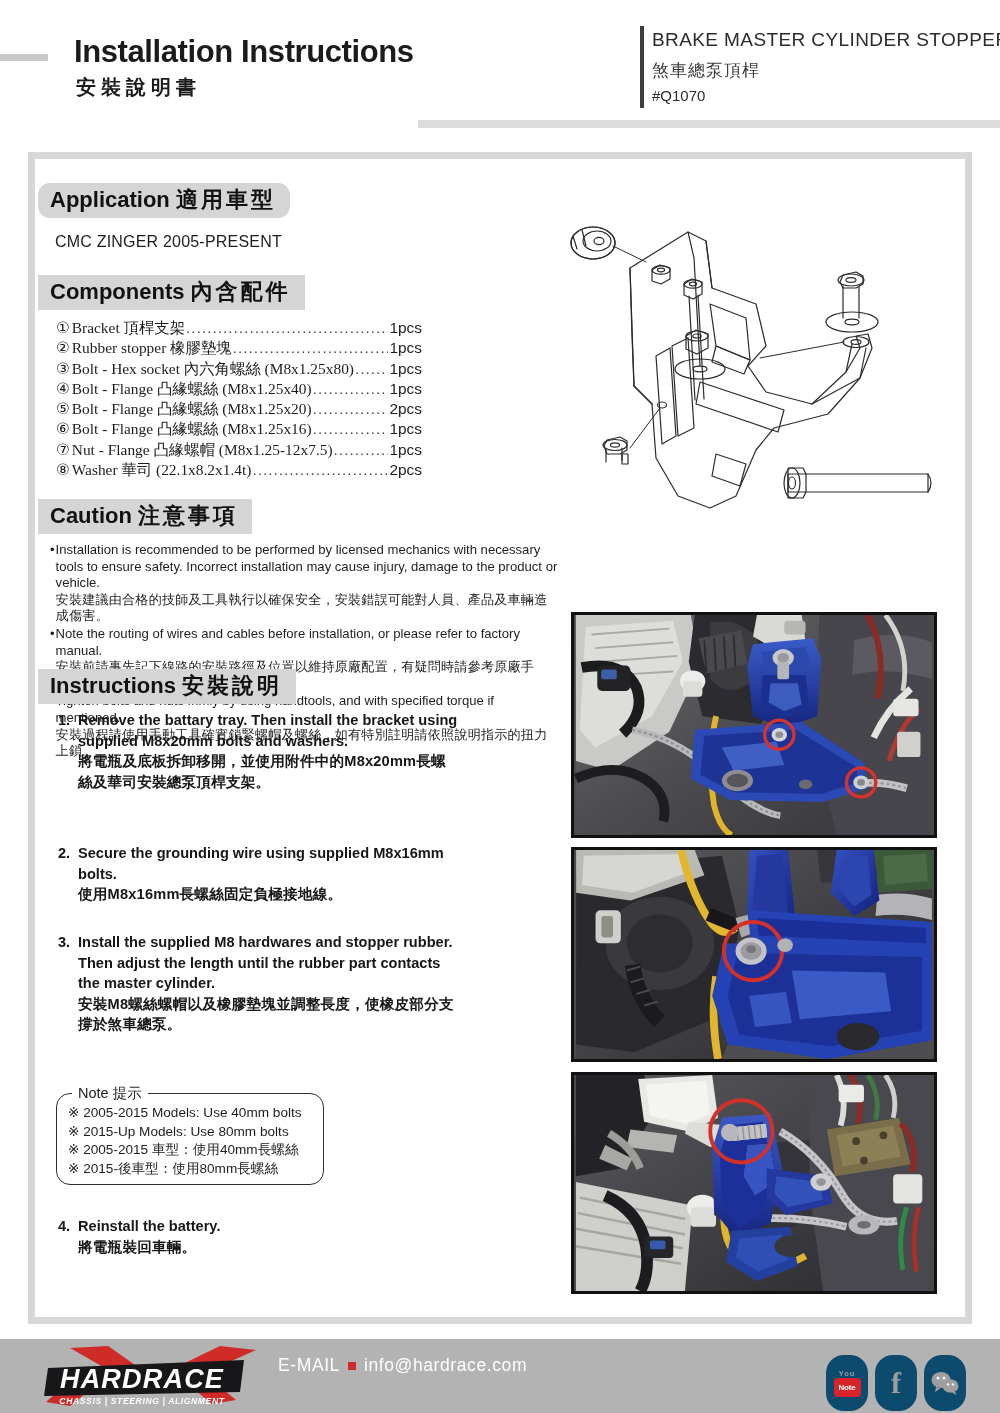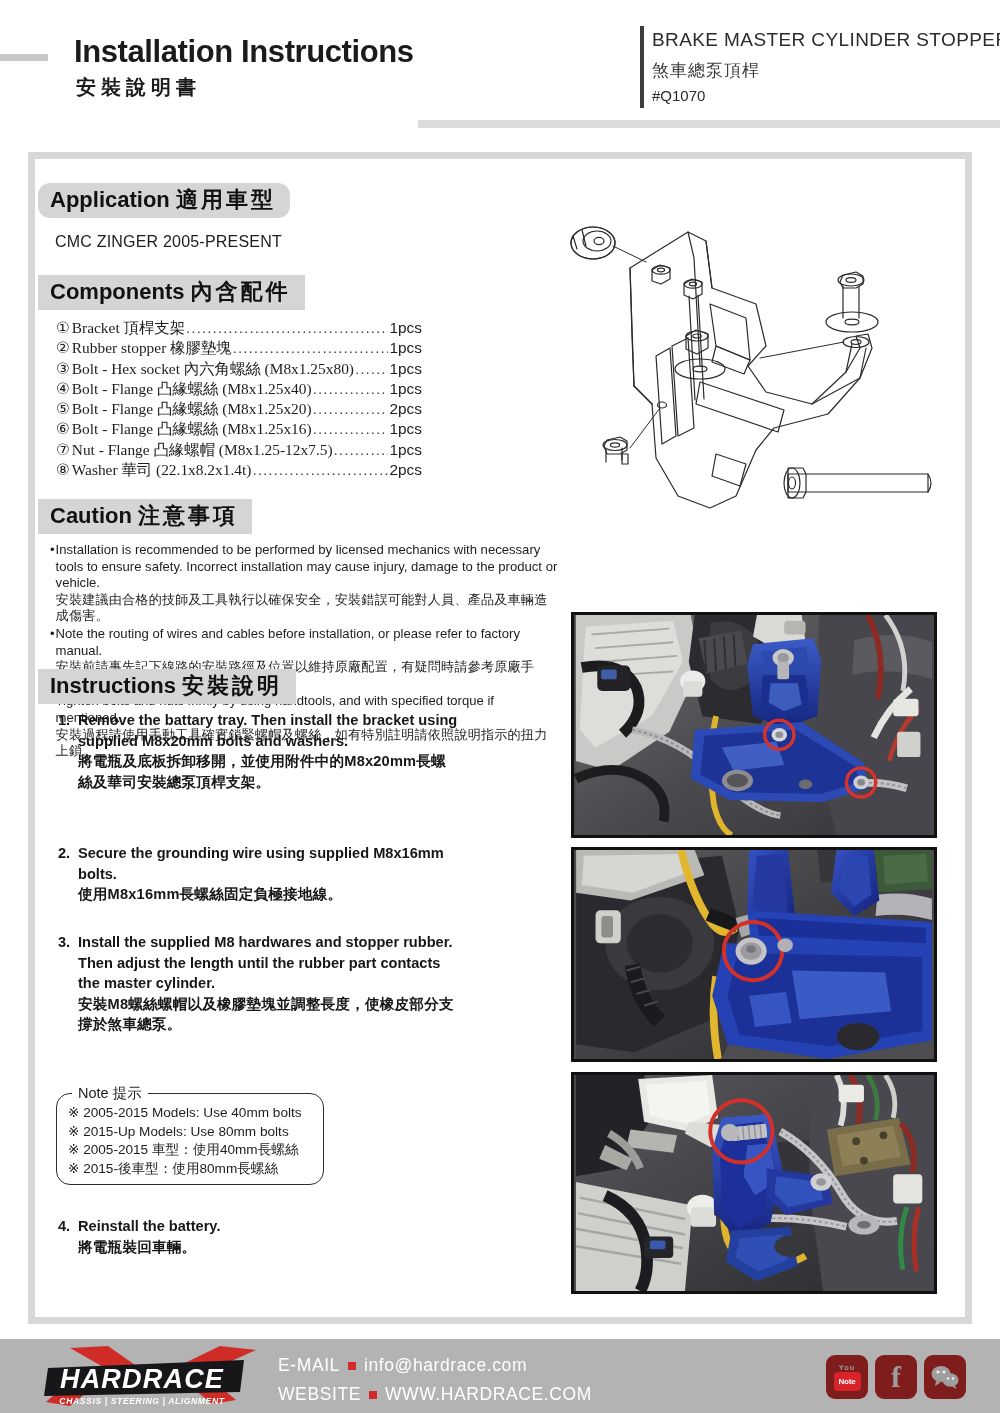"You" .social-icon { background: #7f1d1d -> #0c4a6e; border-radius: 9px -> 18px; height: 44px -> 56px }
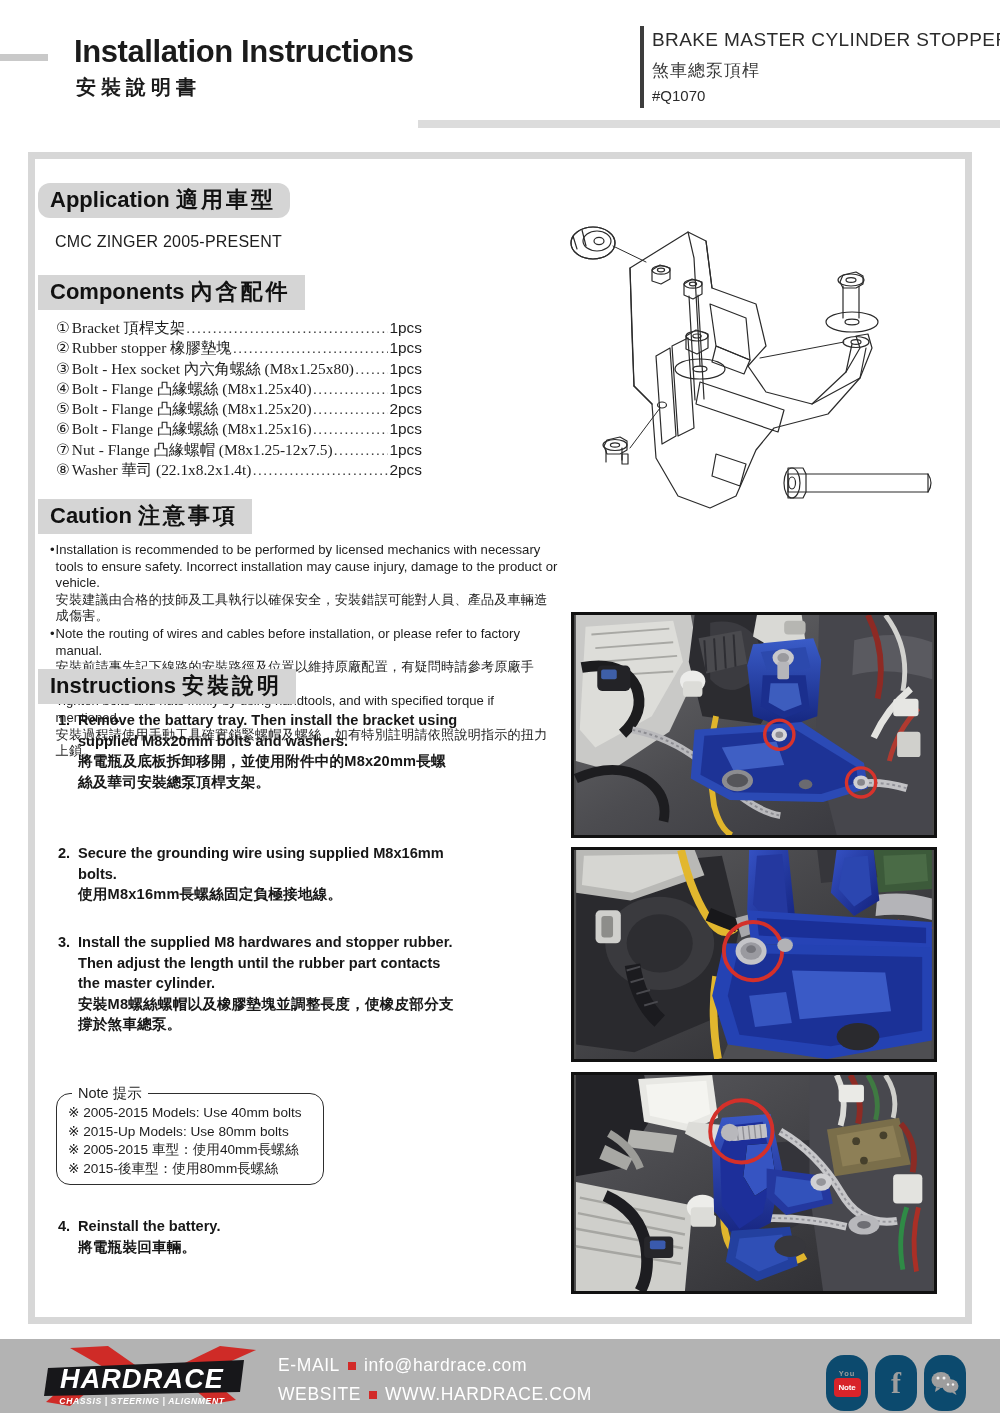"WEBSITE" div.contact-row { html: <div> <span>WEBSITE</span> <span></span> <span>WWW.HARDRACE.COM</span> </div> -> none }
